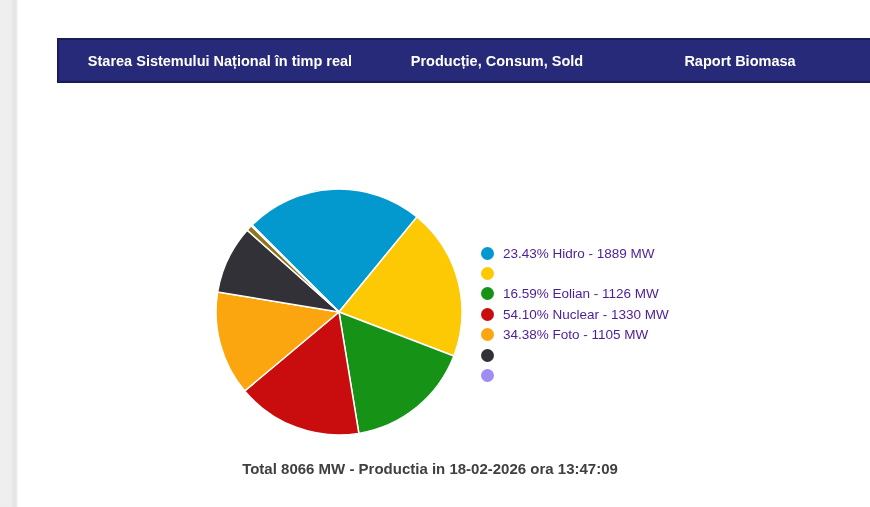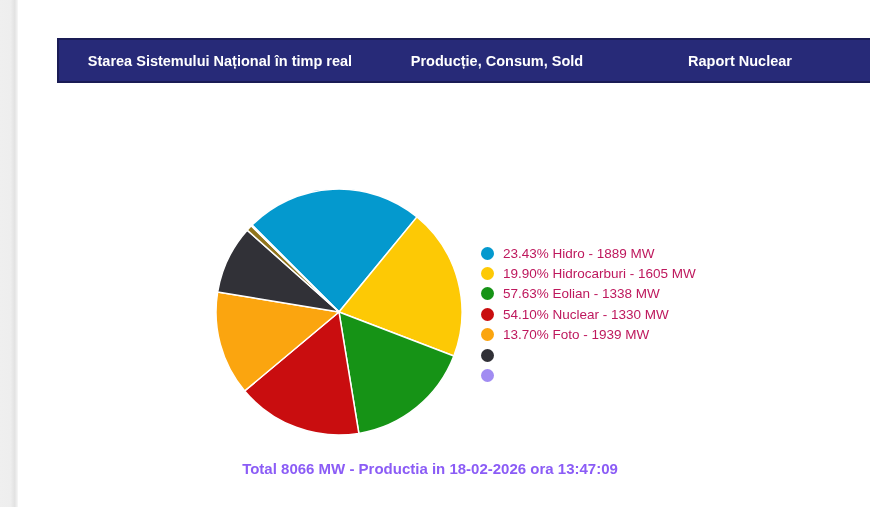"Raport Nuclear" span.nav-item { text: Nuclear -> Biomasa }
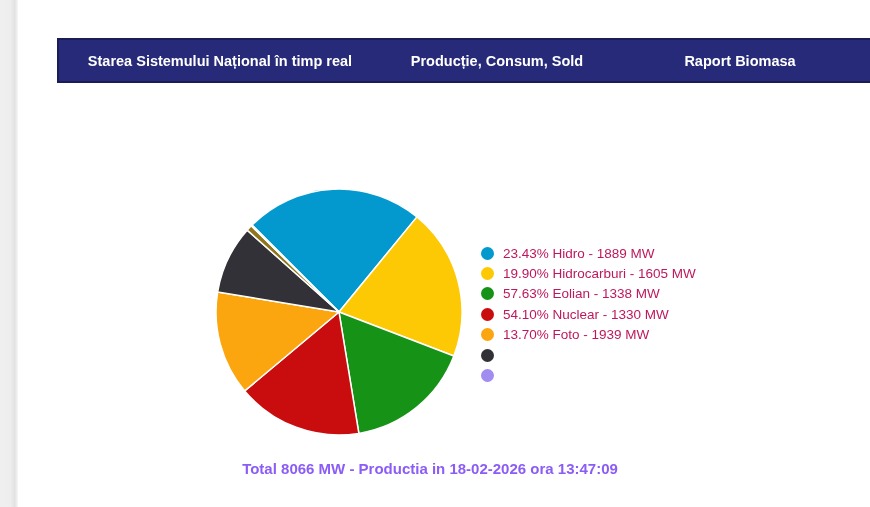"23.43% Hidro - 1889 MW" .legend-label { color: #be185d -> #4c1d95 }
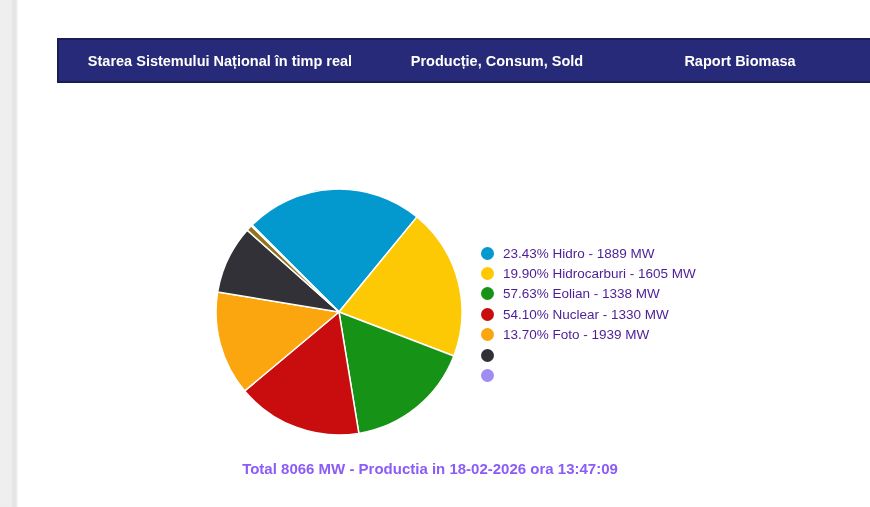"19.90% Hidrocarburi - 1605 MW" span.legend-label { html: <span>19.90% Hidrocarburi - 1605 MW</span> -> none }
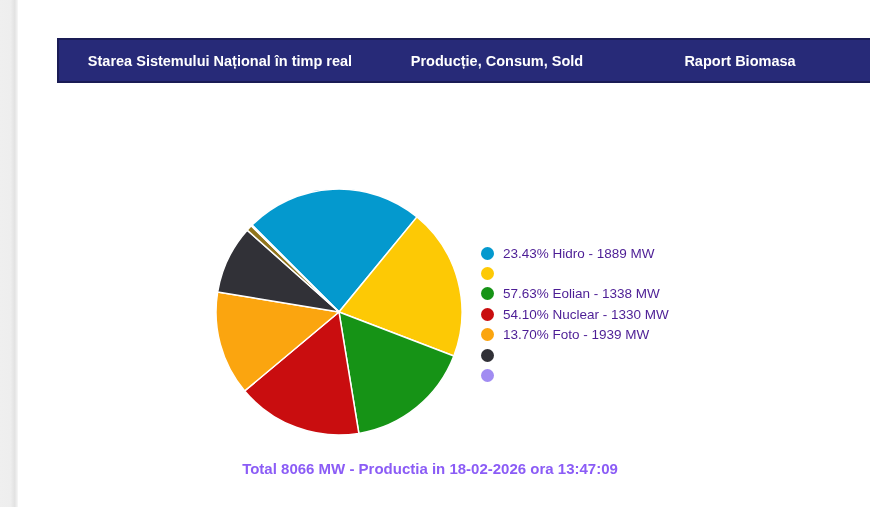"57.63% Eolian - 1338 MW" span.legend-label { text: 57.63% Eolian - 1338 -> 16.59% Eolian - 1126 }
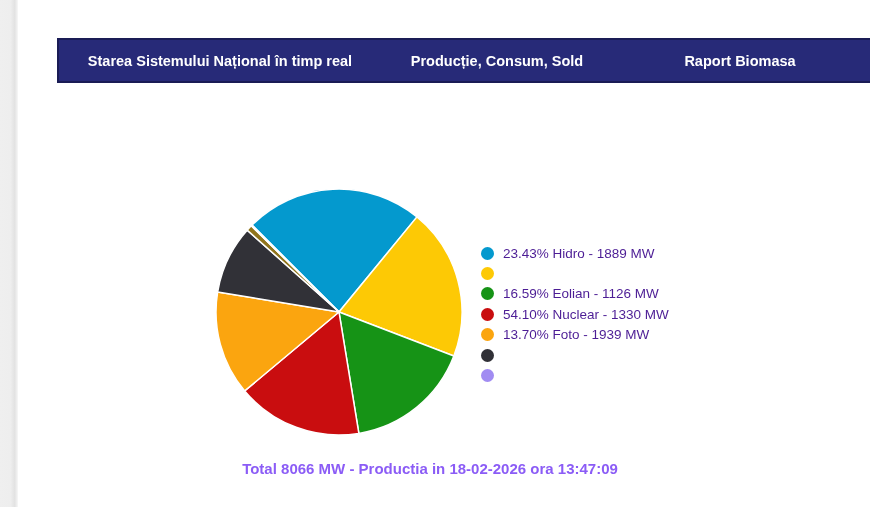"13.70% Foto - 1939 MW" span.legend-label { text: 13.70% Foto - 1939 -> 34.38% Foto - 1105 }
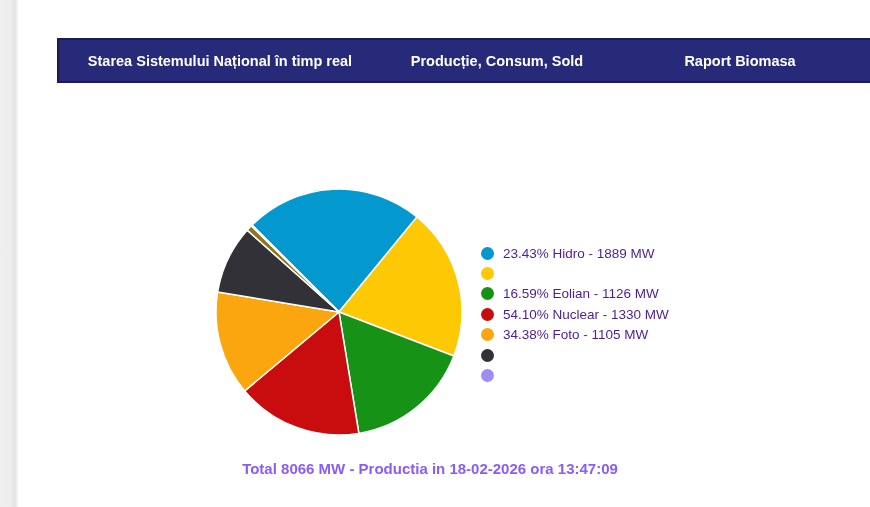"Total 8066 MW - Productia" .total-line { color: #8b5cf6 -> #404040 }
